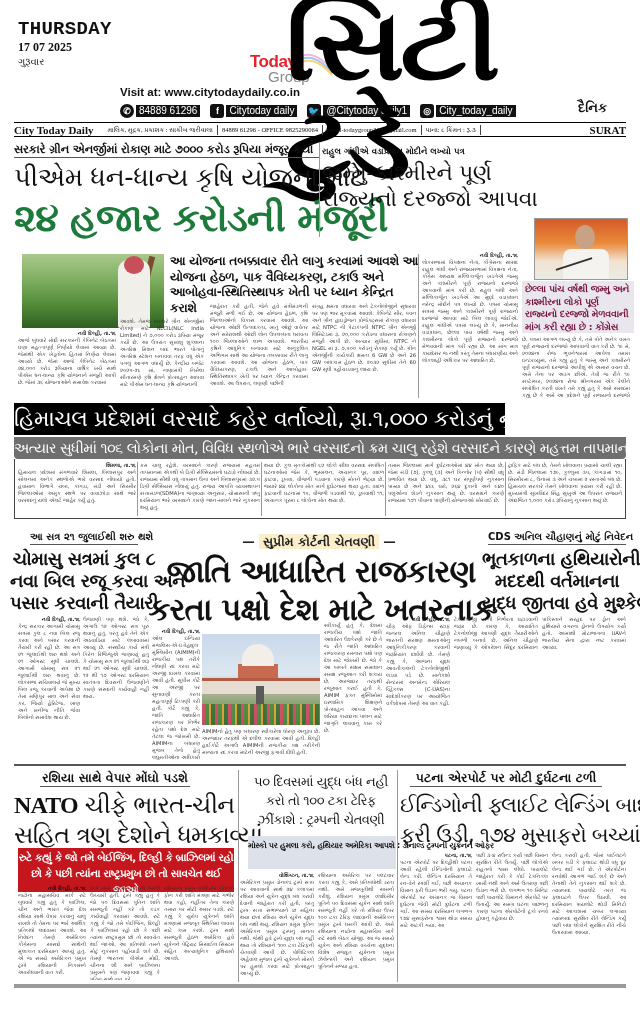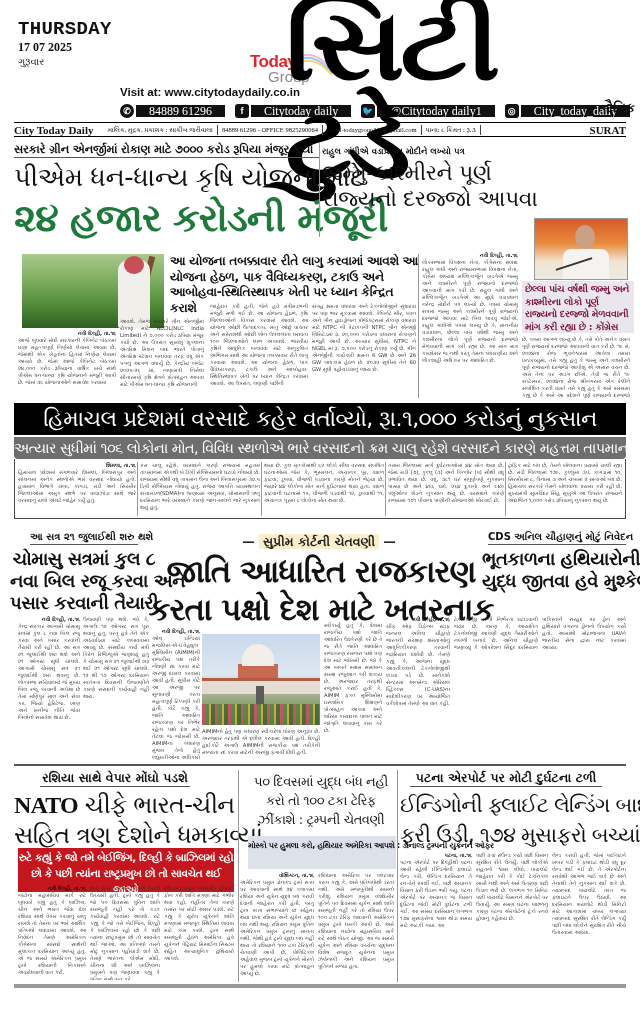"84889 61296" .soc-label { font-family: Liberation Serif, serif -> Liberation Sans, sans-serif; font-size: 12px -> 10px; padding: 1px 13px -> 1px 3px }
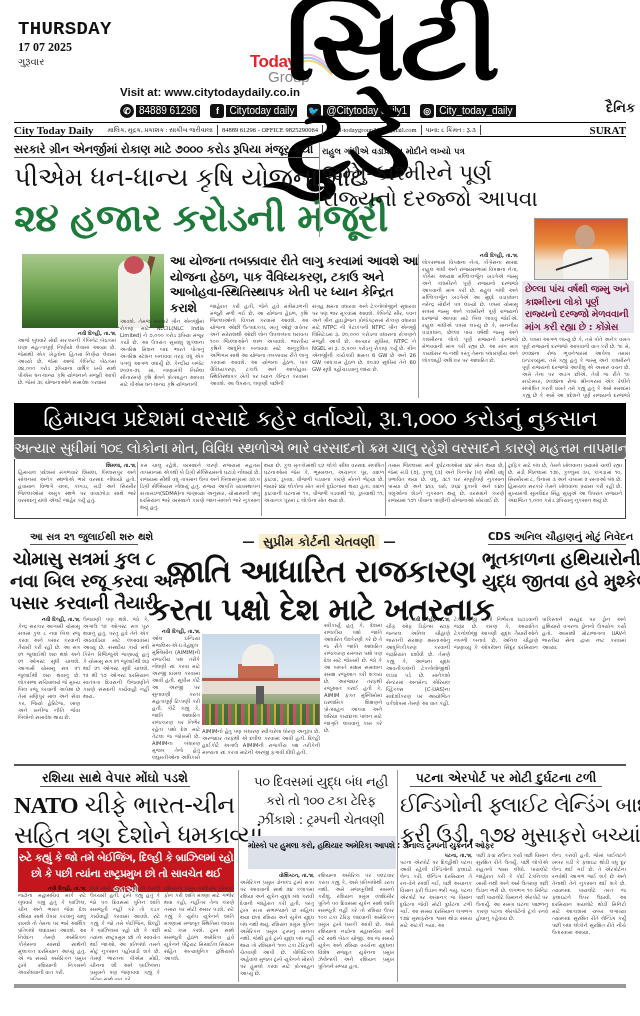"દૈનિક" .brand-sub { margin-left: 28px -> none }
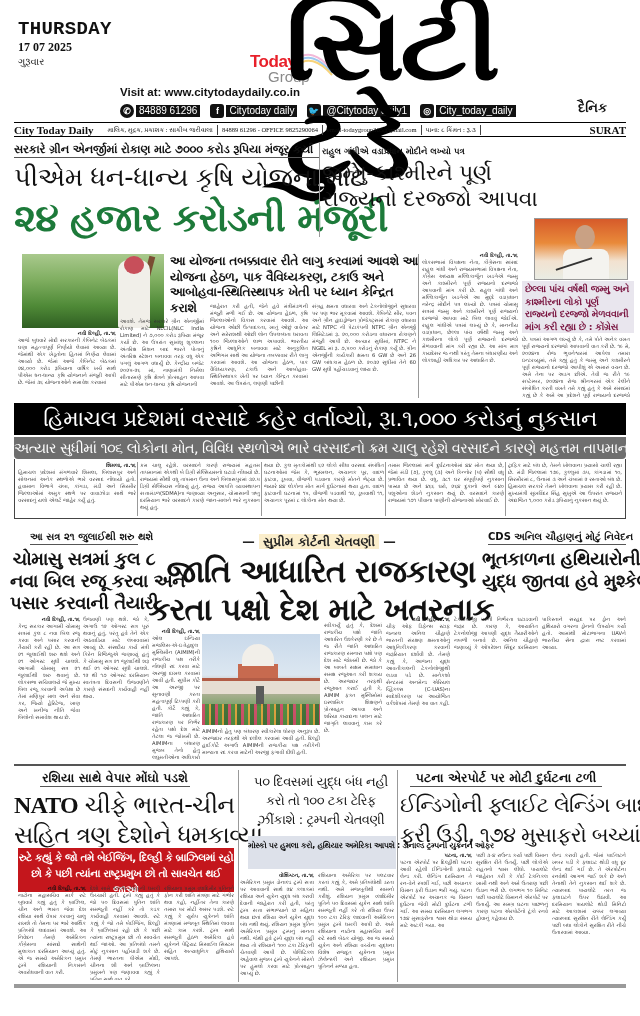"હિમાચલ પ્રદેશમાં વરસાદે કહેર વર્તાવ્યો," .banner-black { width: 612px -> 491px }
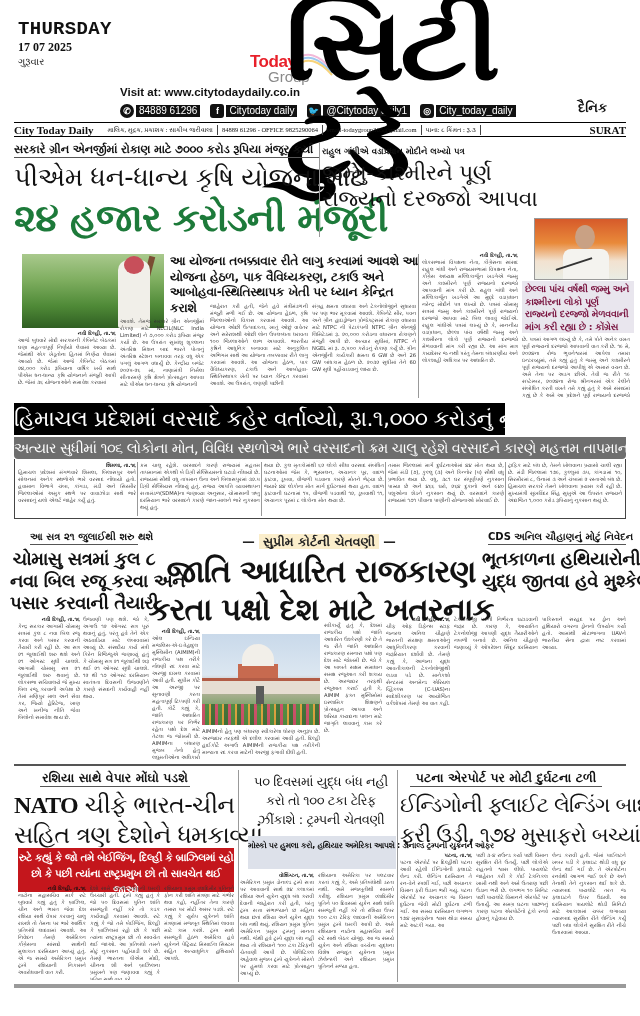"મદદથી વર્તમાનના" div { html: none -> <div>મદદથી વર્તમાનના</div> }
